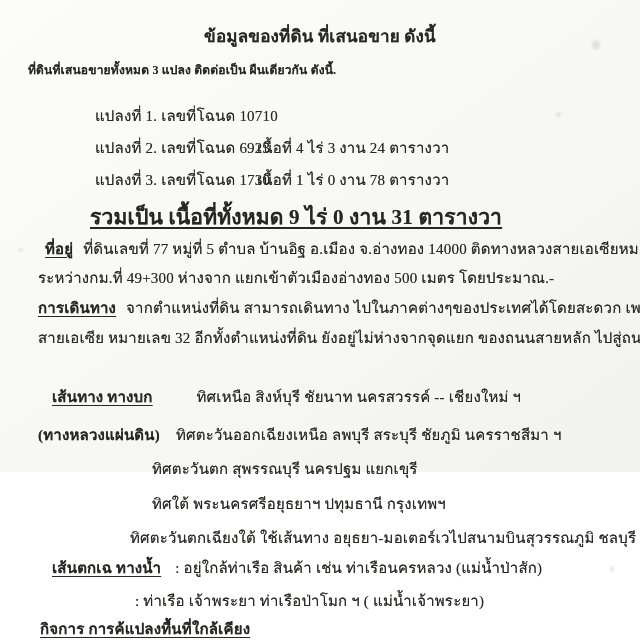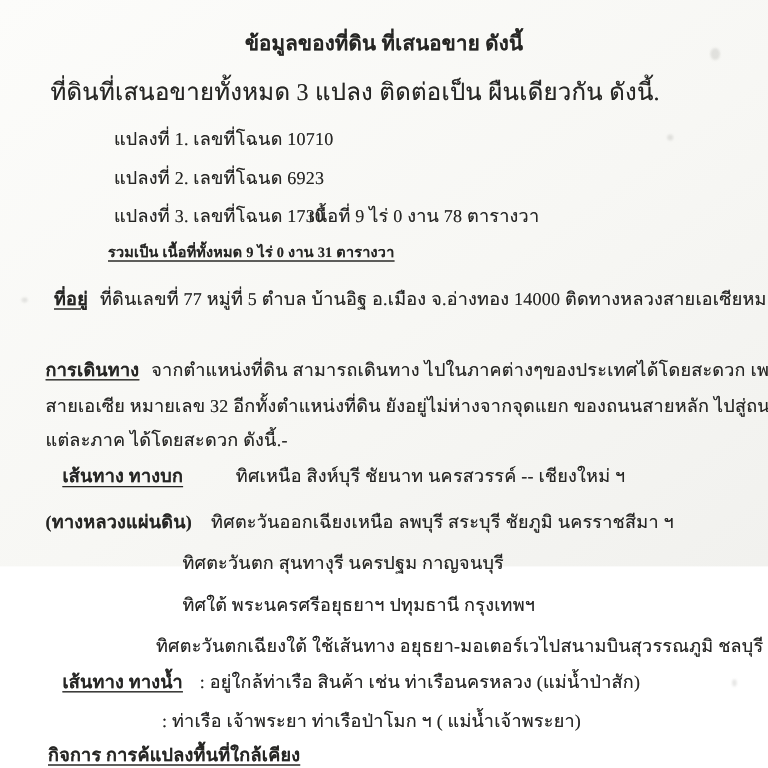"ที่ดินที่เสนอขายทั้งหมด 3 แปลง" .intro { font-size: 20px -> 12px; font-weight: normal -> bold; left: 42px -> 28px }
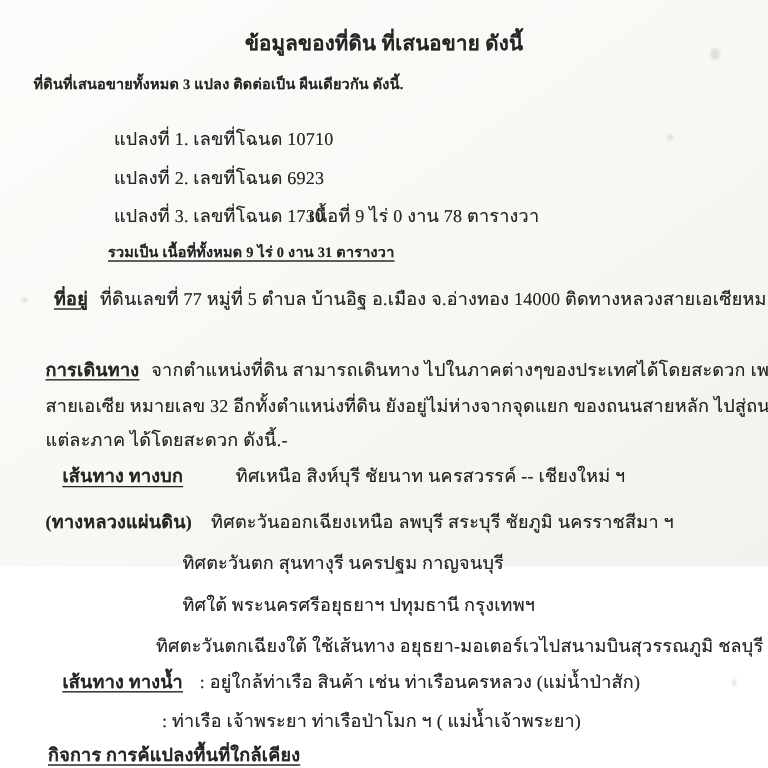"เนื้อที่ 4 ไร่ 3 งาน" span { html: none -> <span>เนื้อที่ 4 ไร่ 3 งาน 24 ตารางวา</span> }
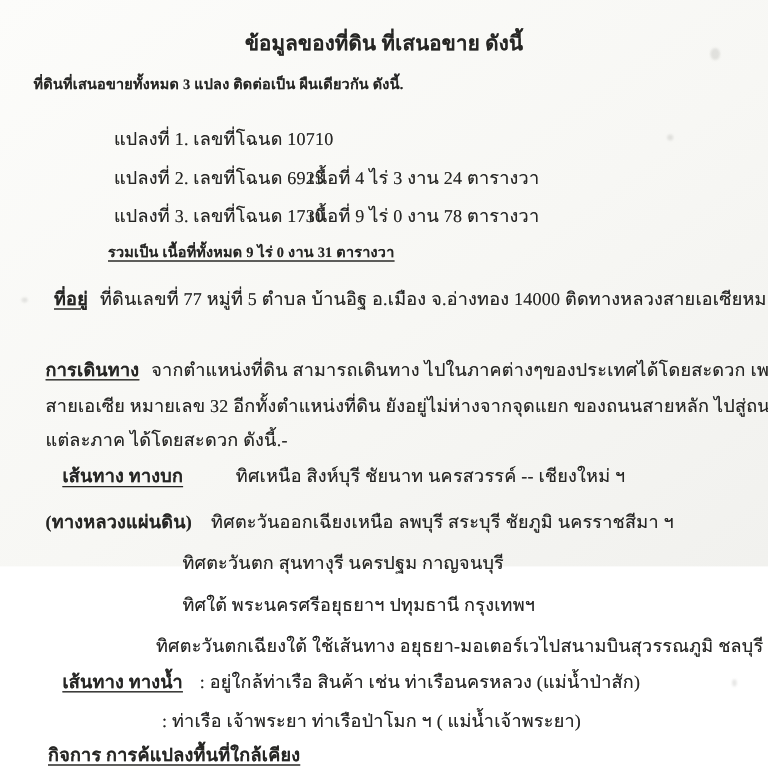"เนื้อที่ 9 ไร่ 0 งาน" span { text: 9 -> 1 }
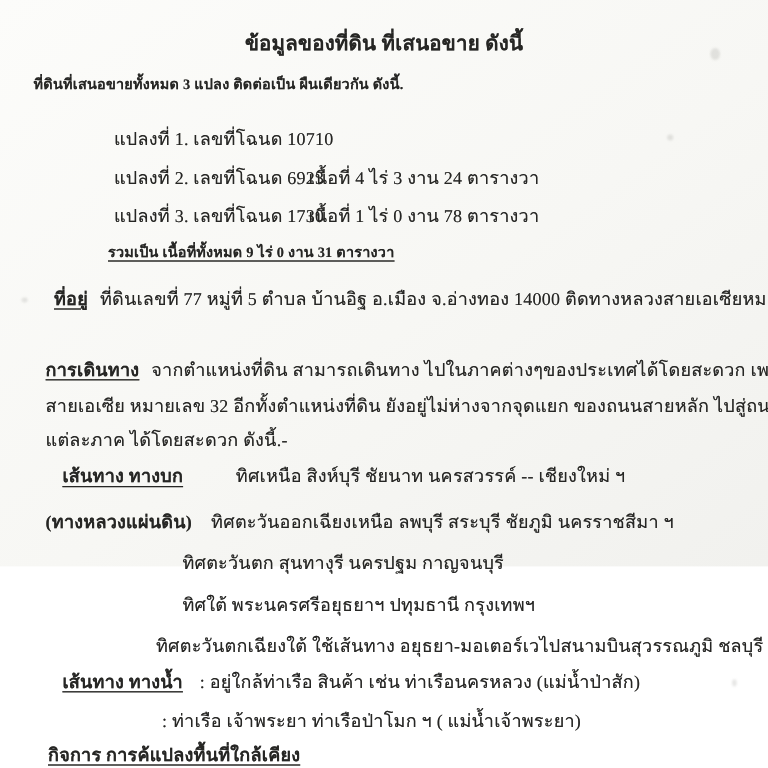"รวมเป็น เนื้อที่ทั้งหมด 9 ไร่ 0" .total { font-size: 12px -> 21px }
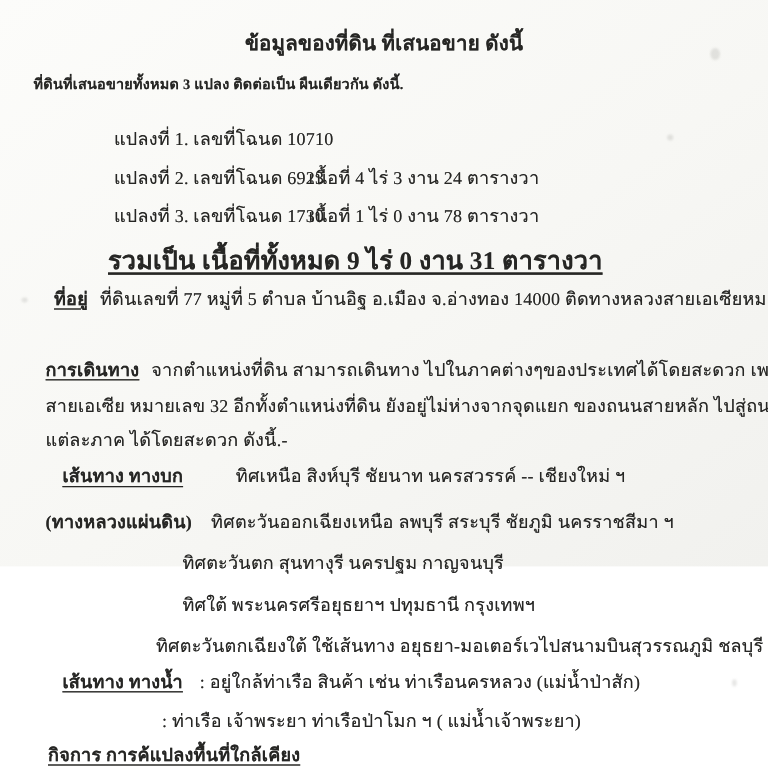"ระหว่างกม.ที่ 49+300 ห่างจาก" div.line { html: none -> <div>ระหว่างกม.ที่ 49+300 ห่างจาก แยกเข้าตัวเมืองอ่างทอง 500 เมตร โดยประมาณ.-</div> }
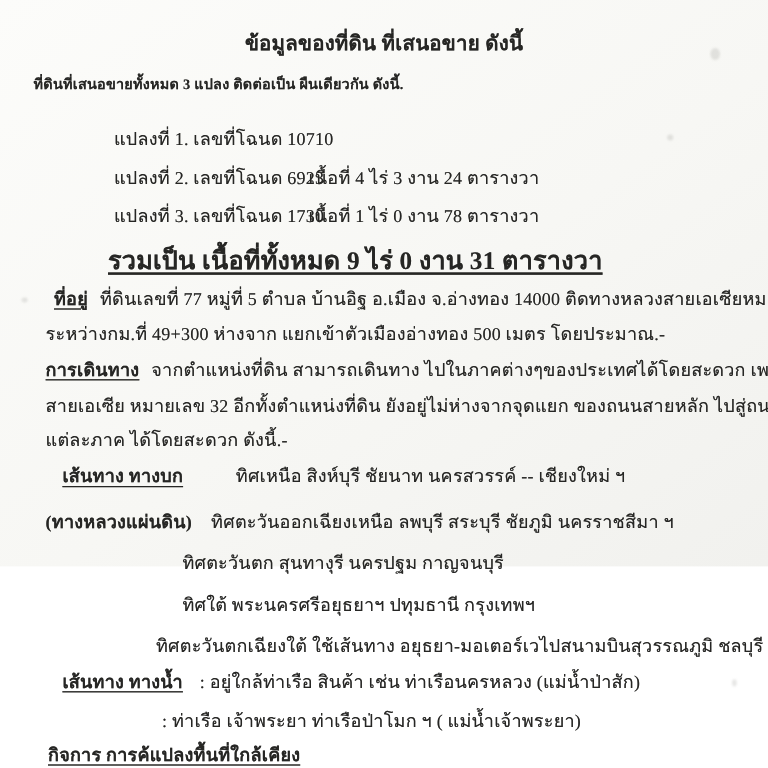"แต่ละภาค ได้โดยสะดวก ดังนี้.-" div.line { html: <div>แต่ละภาค ได้โดยสะดวก ดังนี้.-</div> -> none }
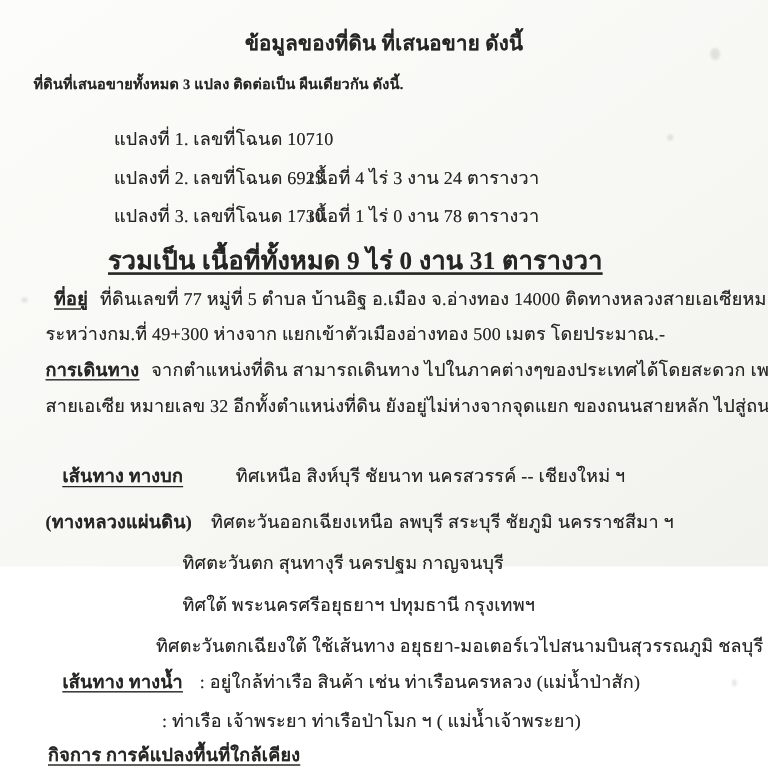"ทิศตะวันตก สุนทางุรี นครปฐม กาญจนบุรี" div.line { text: สุนทางุรี นครปฐม กาญจนบุรี -> สุพรรณบุรี นครปฐม แยกเขุรี }
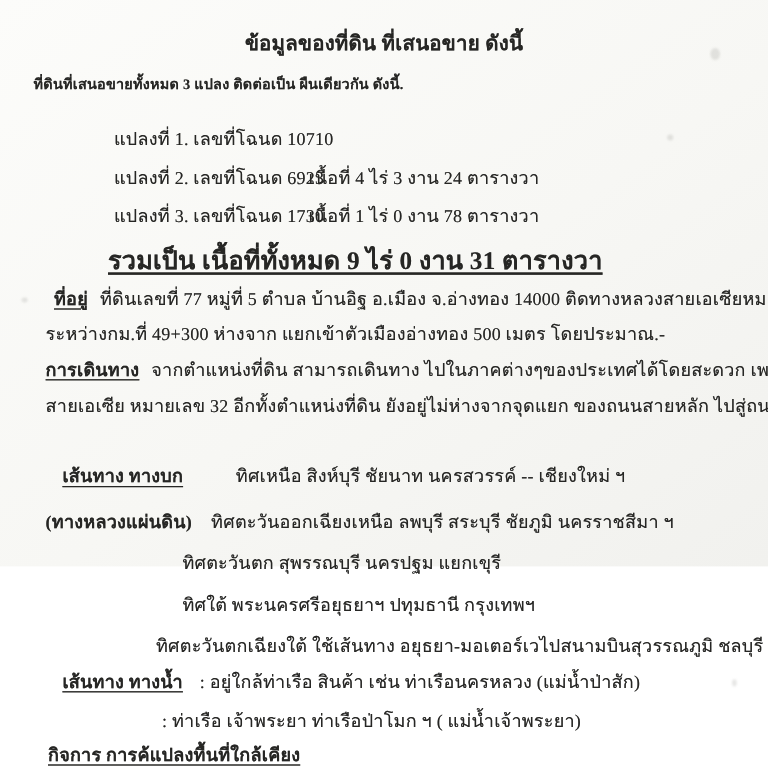"เส้นทาง ทางน้ำ" span.bold { text: เส้นทาง -> เส้นตกเฉ }
